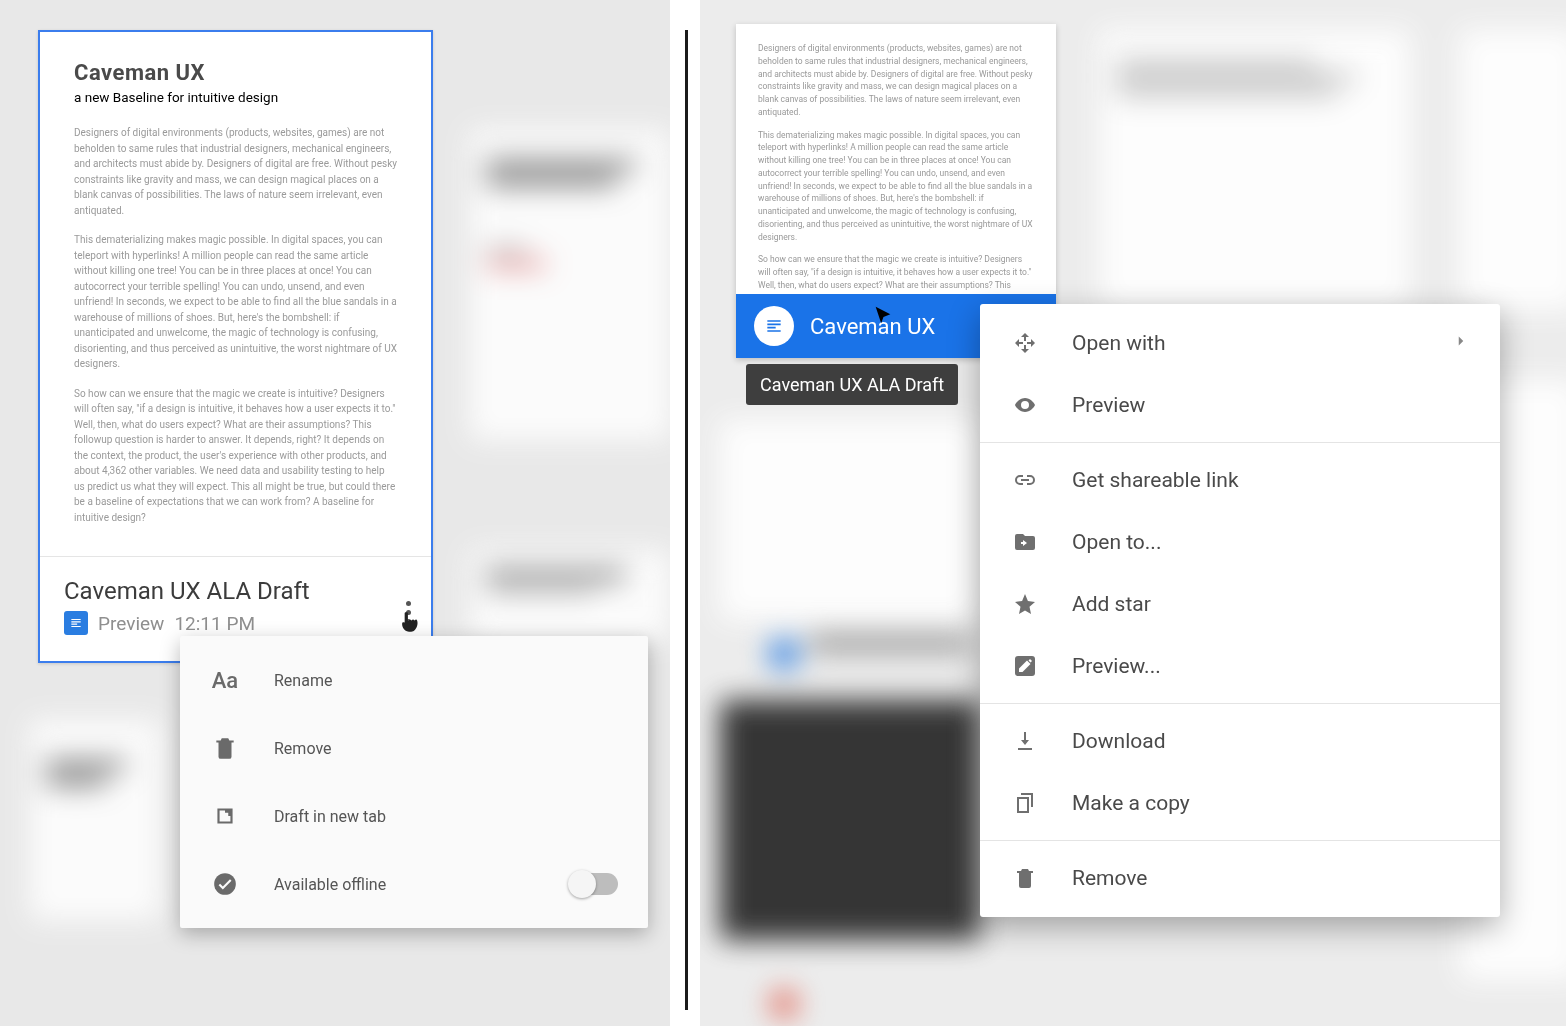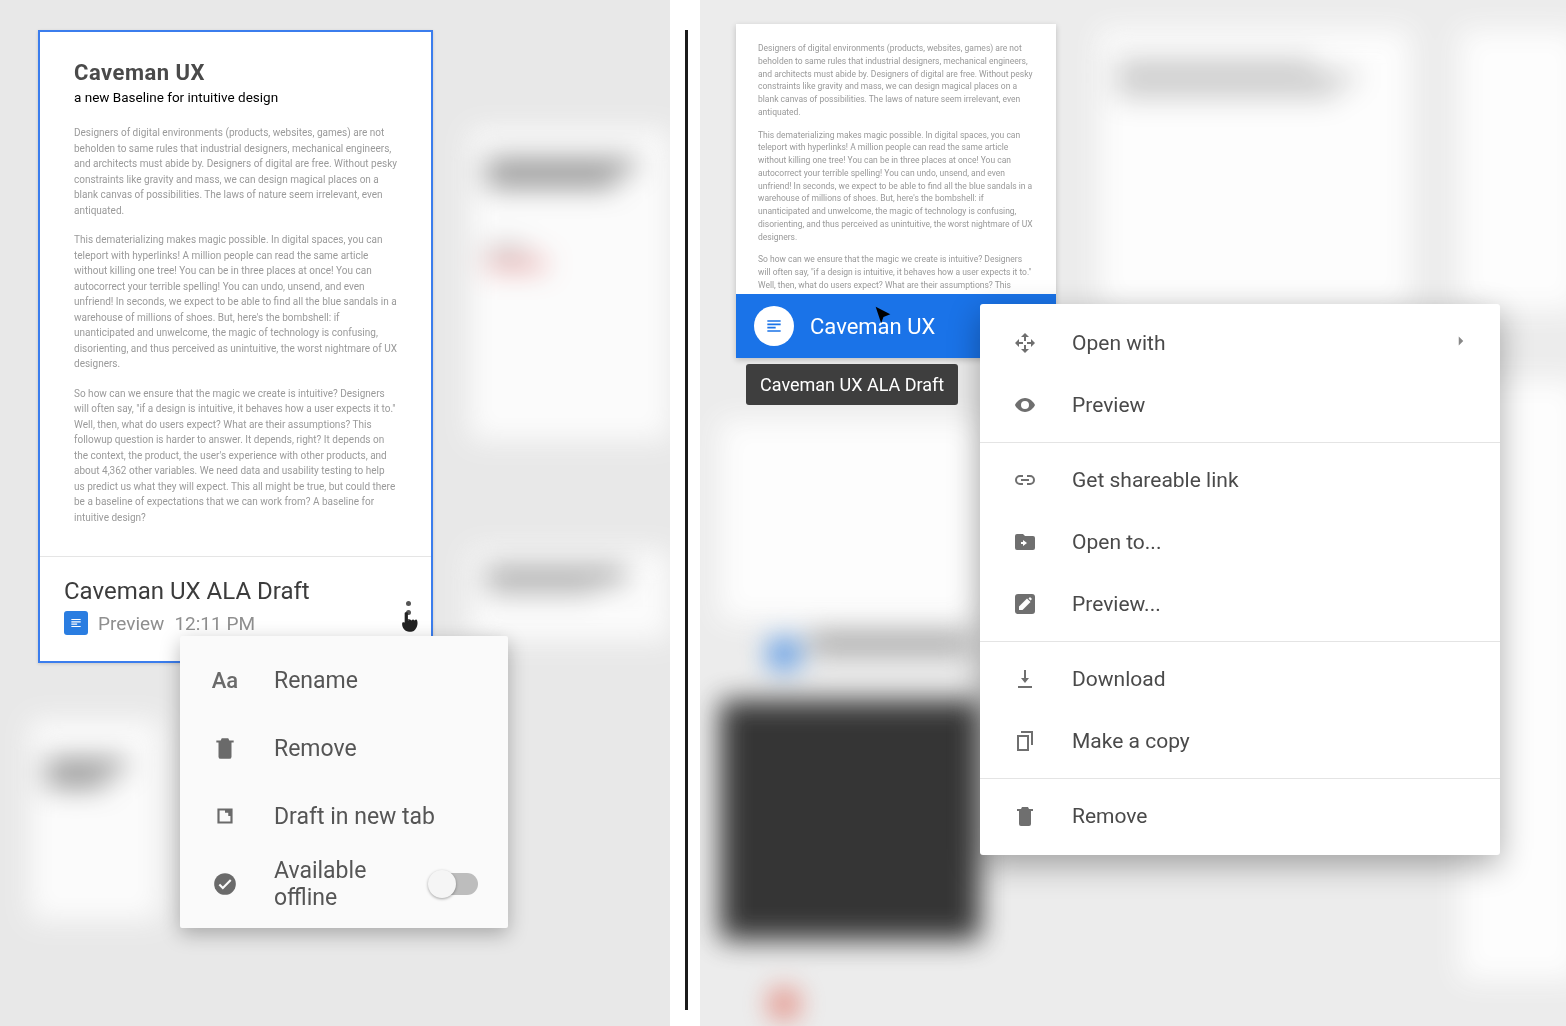"Add star" div.mr-item { html: none -> <div> <span> <svg> <path></path> </svg> </span> <span>Add star</span> </div> }
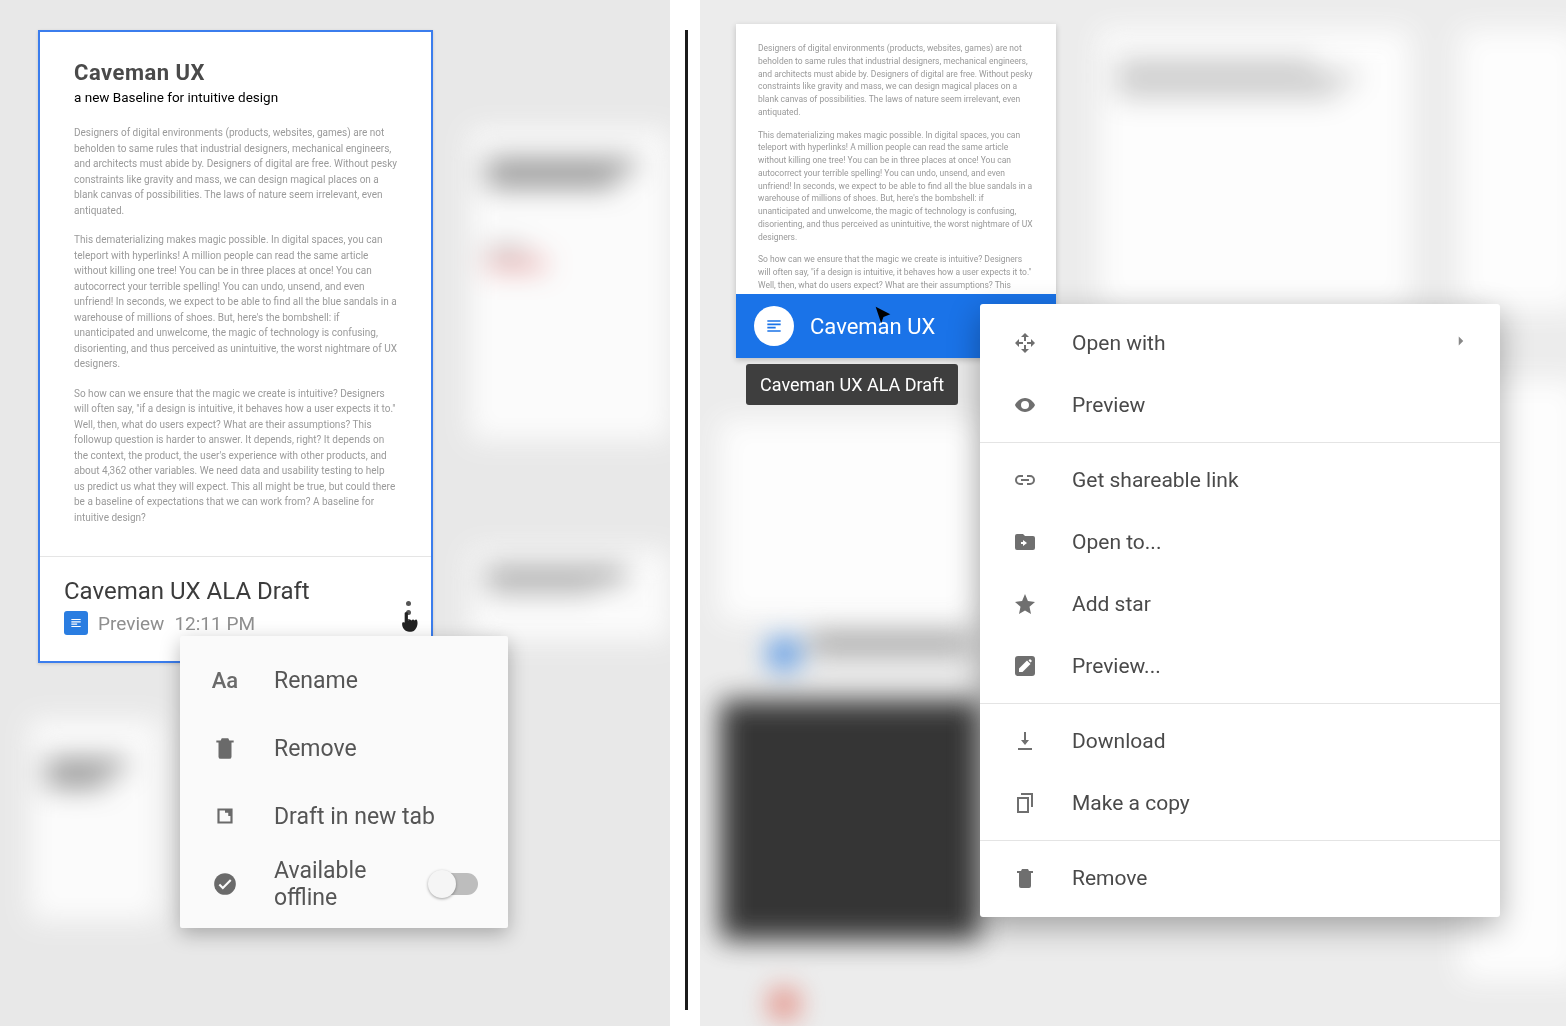"Aa" .menu-left { width: 328px -> 468px }
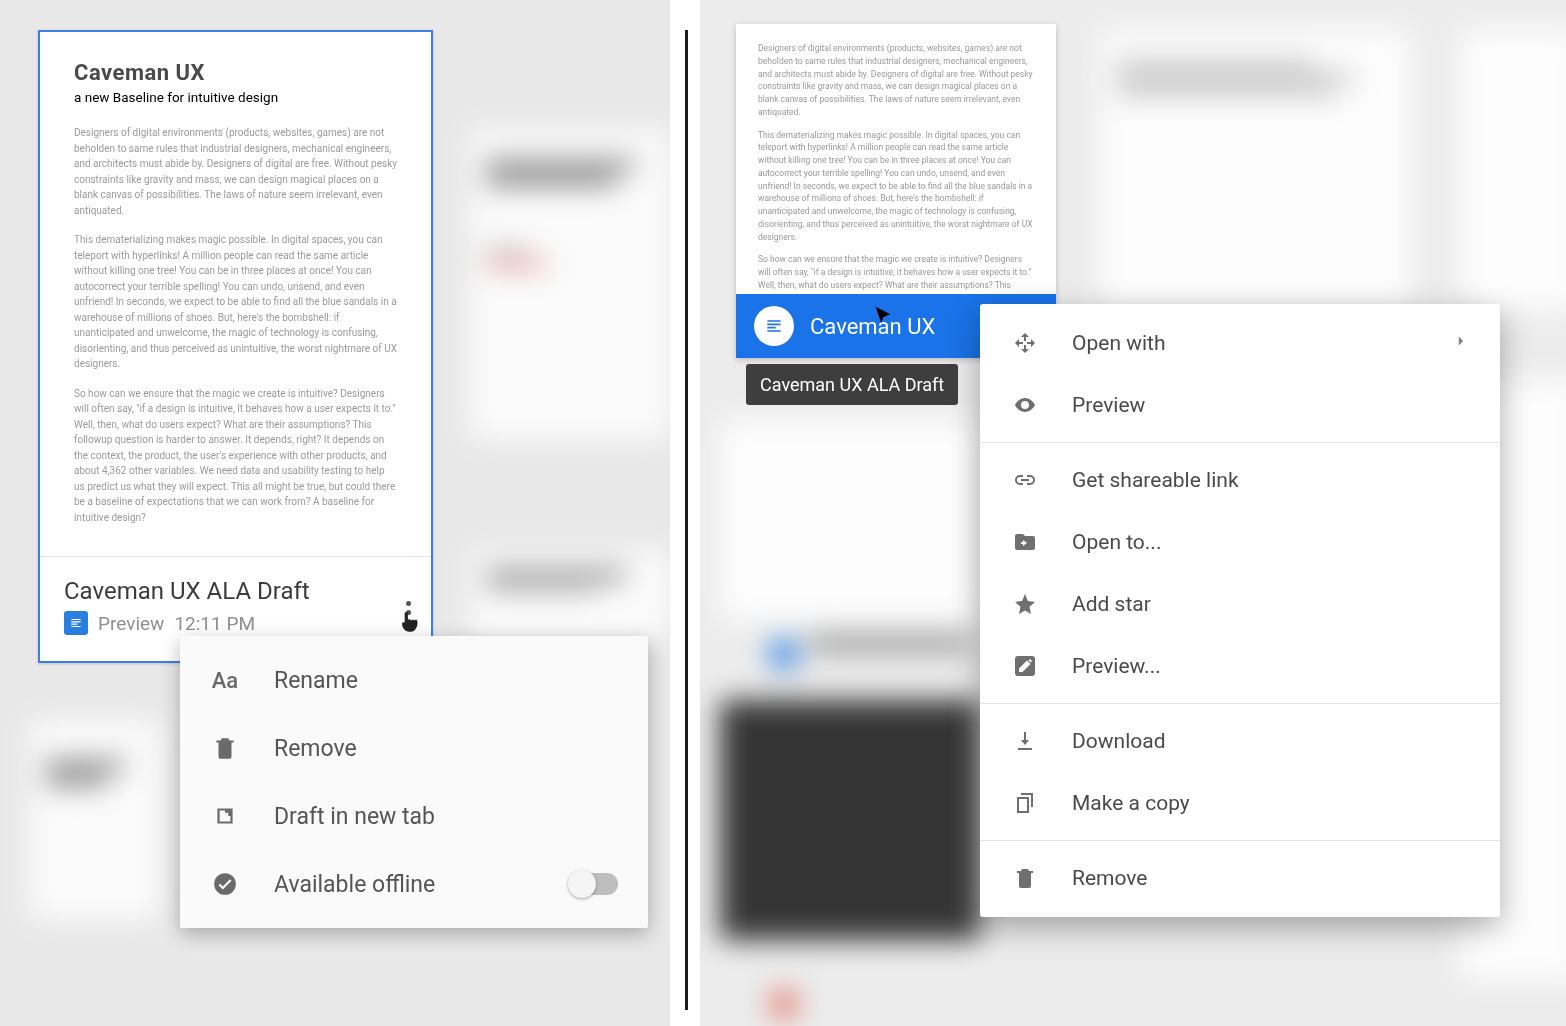"Rename" .mi-label { font-size: 23px -> 16px }
